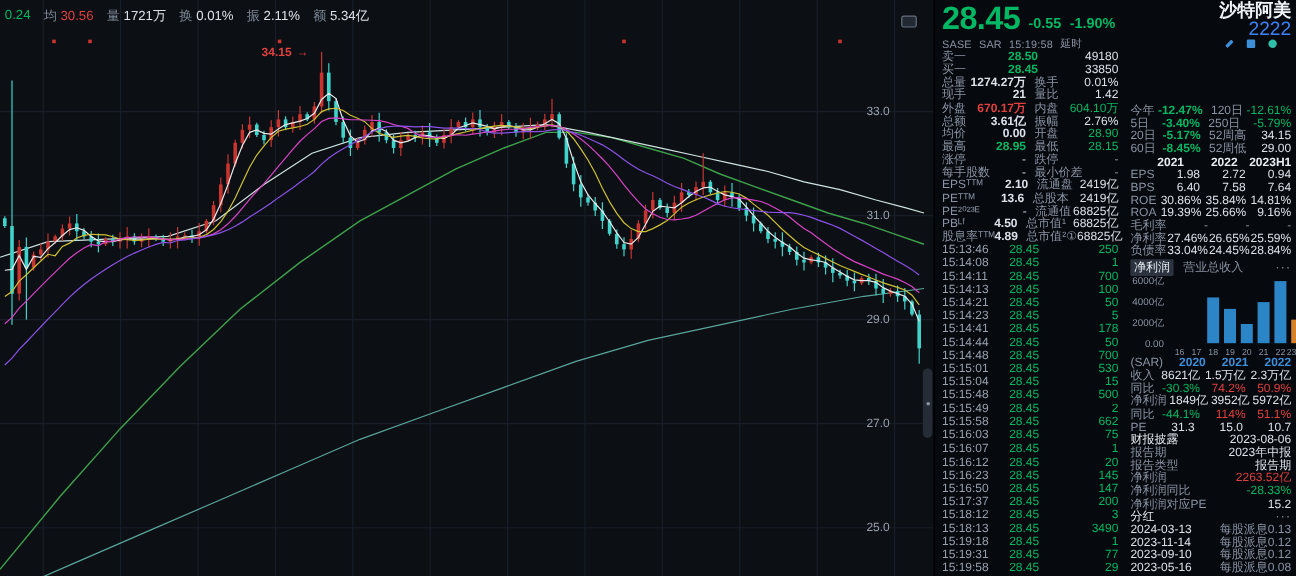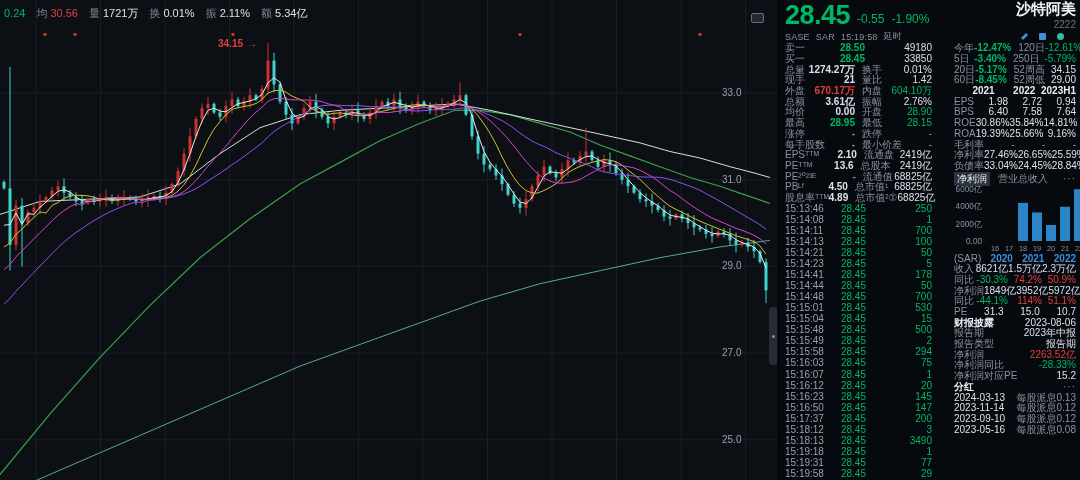"-0.55" .chg { font-weight: normal -> bold }
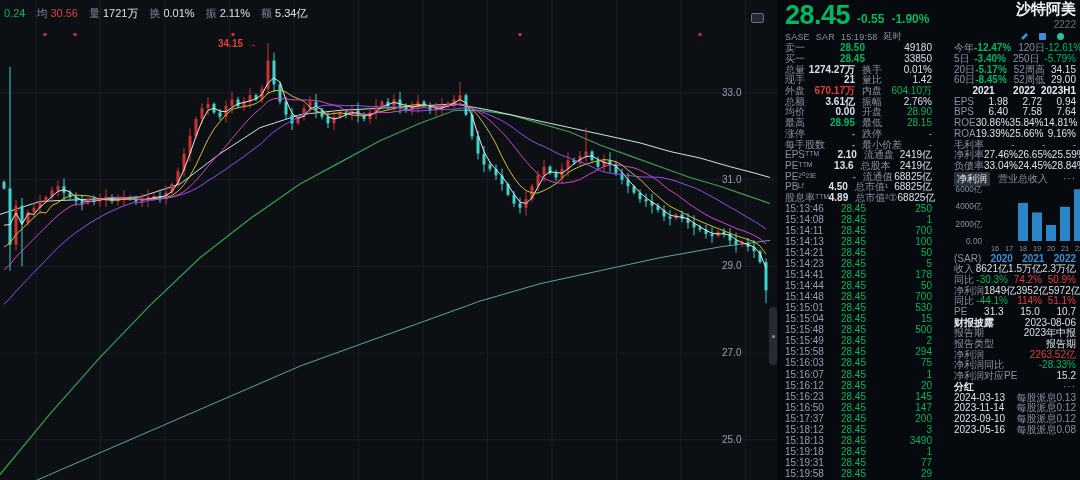"2222" .scode { color: #737373 -> #3b82f6; font-size: 10px -> 16px }
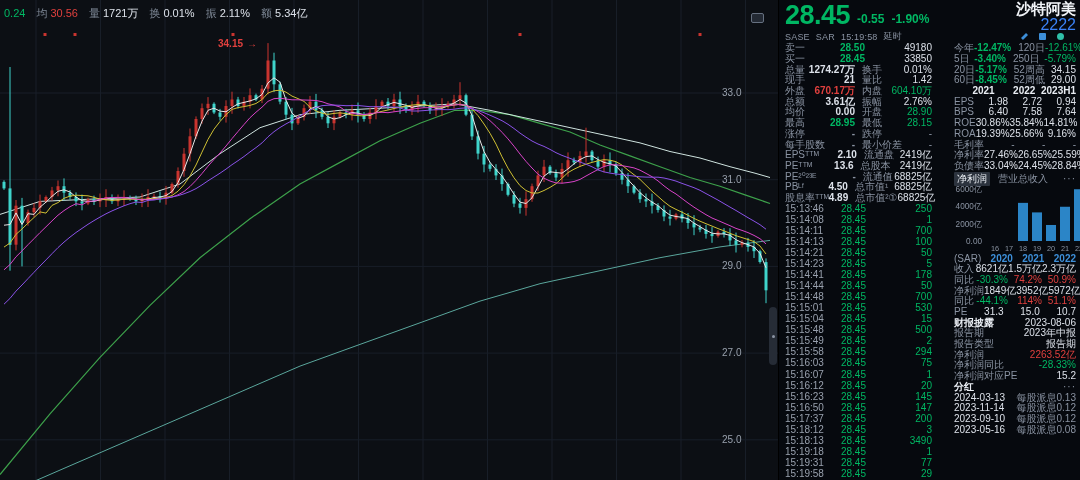"卖一" .cols { align-items: none -> flex-end; gap: 22px -> 10px }
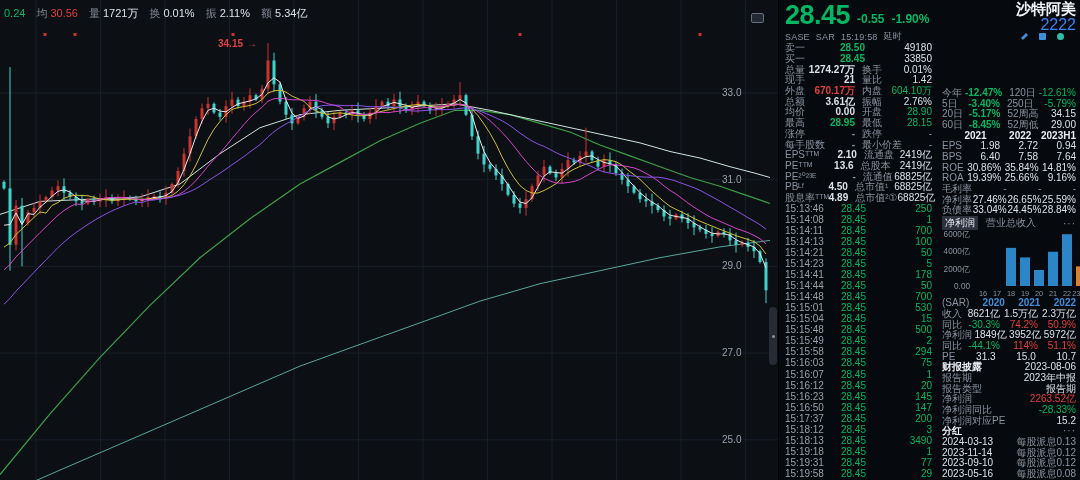"294" span.t-vol { text: 294 -> 662 }
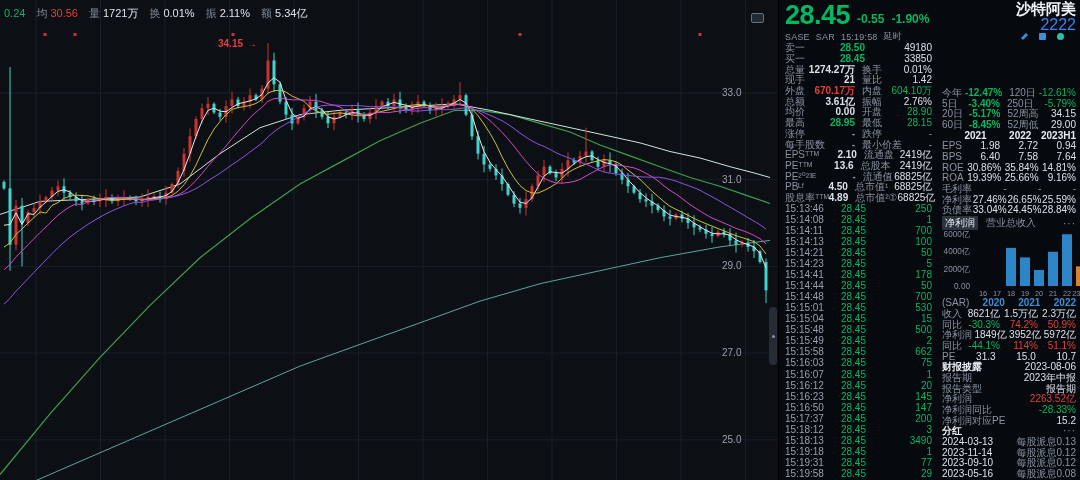"财报披露" .bld { font-weight: bold -> normal }
